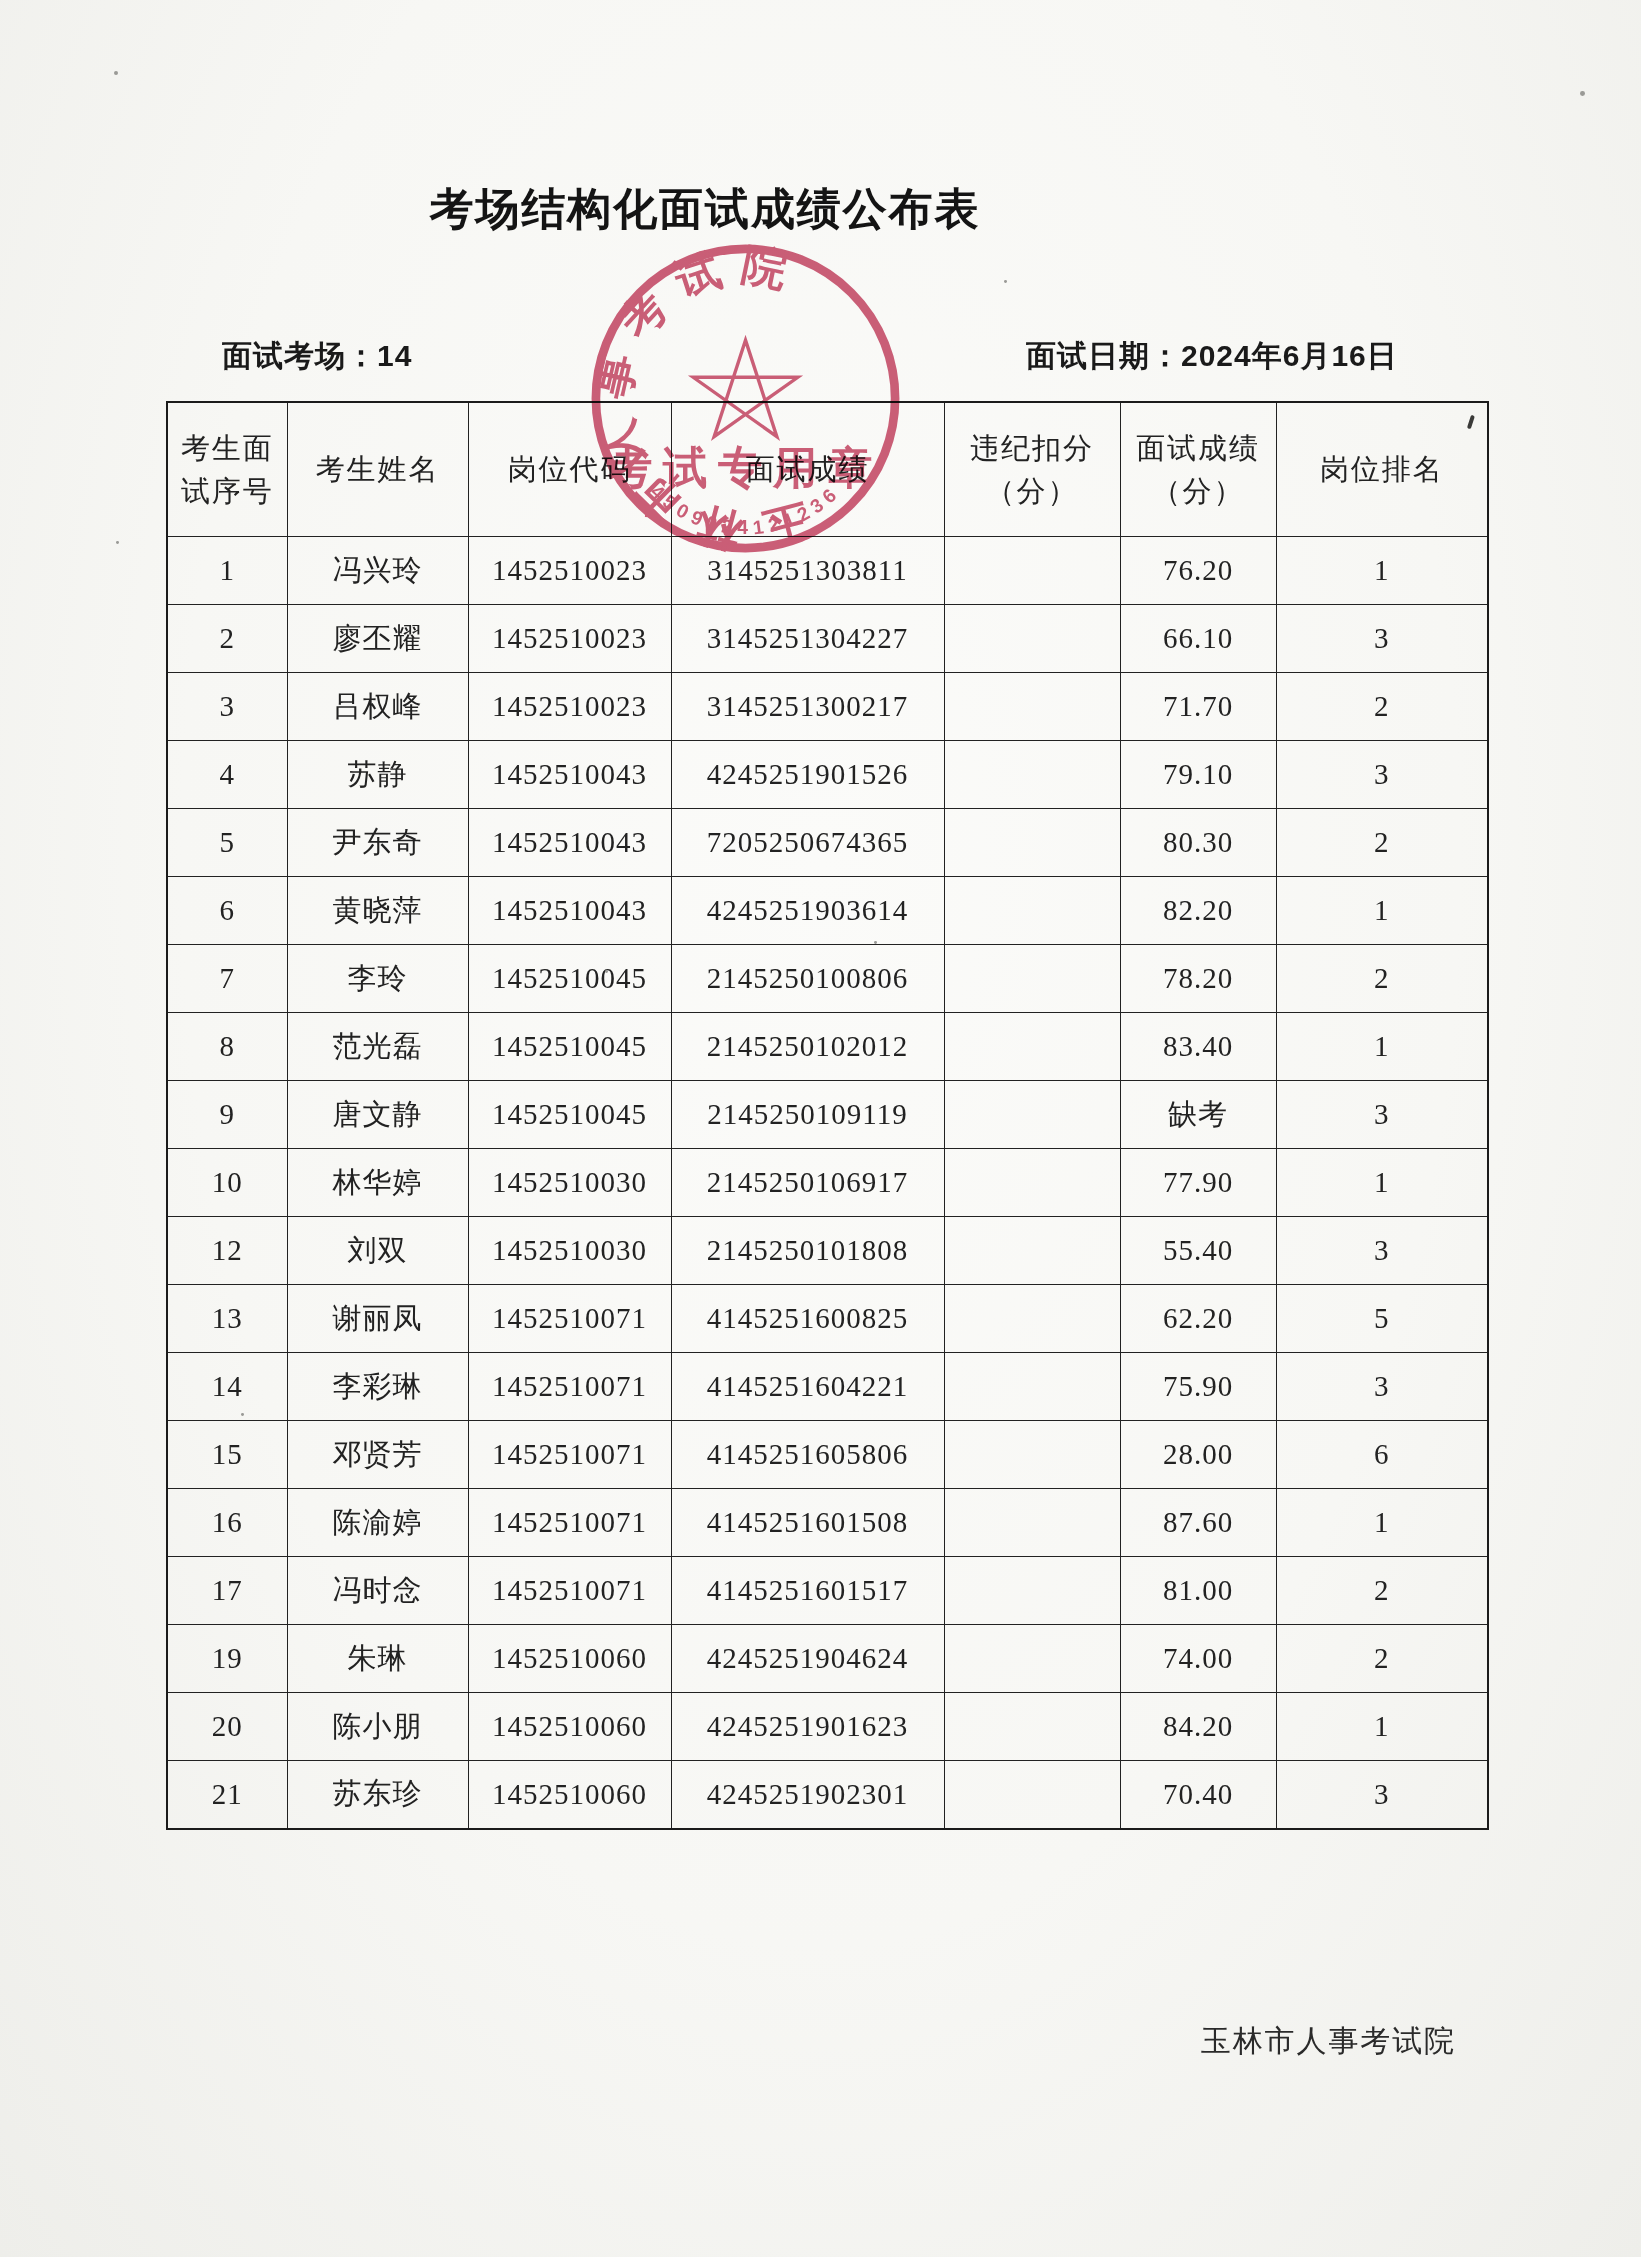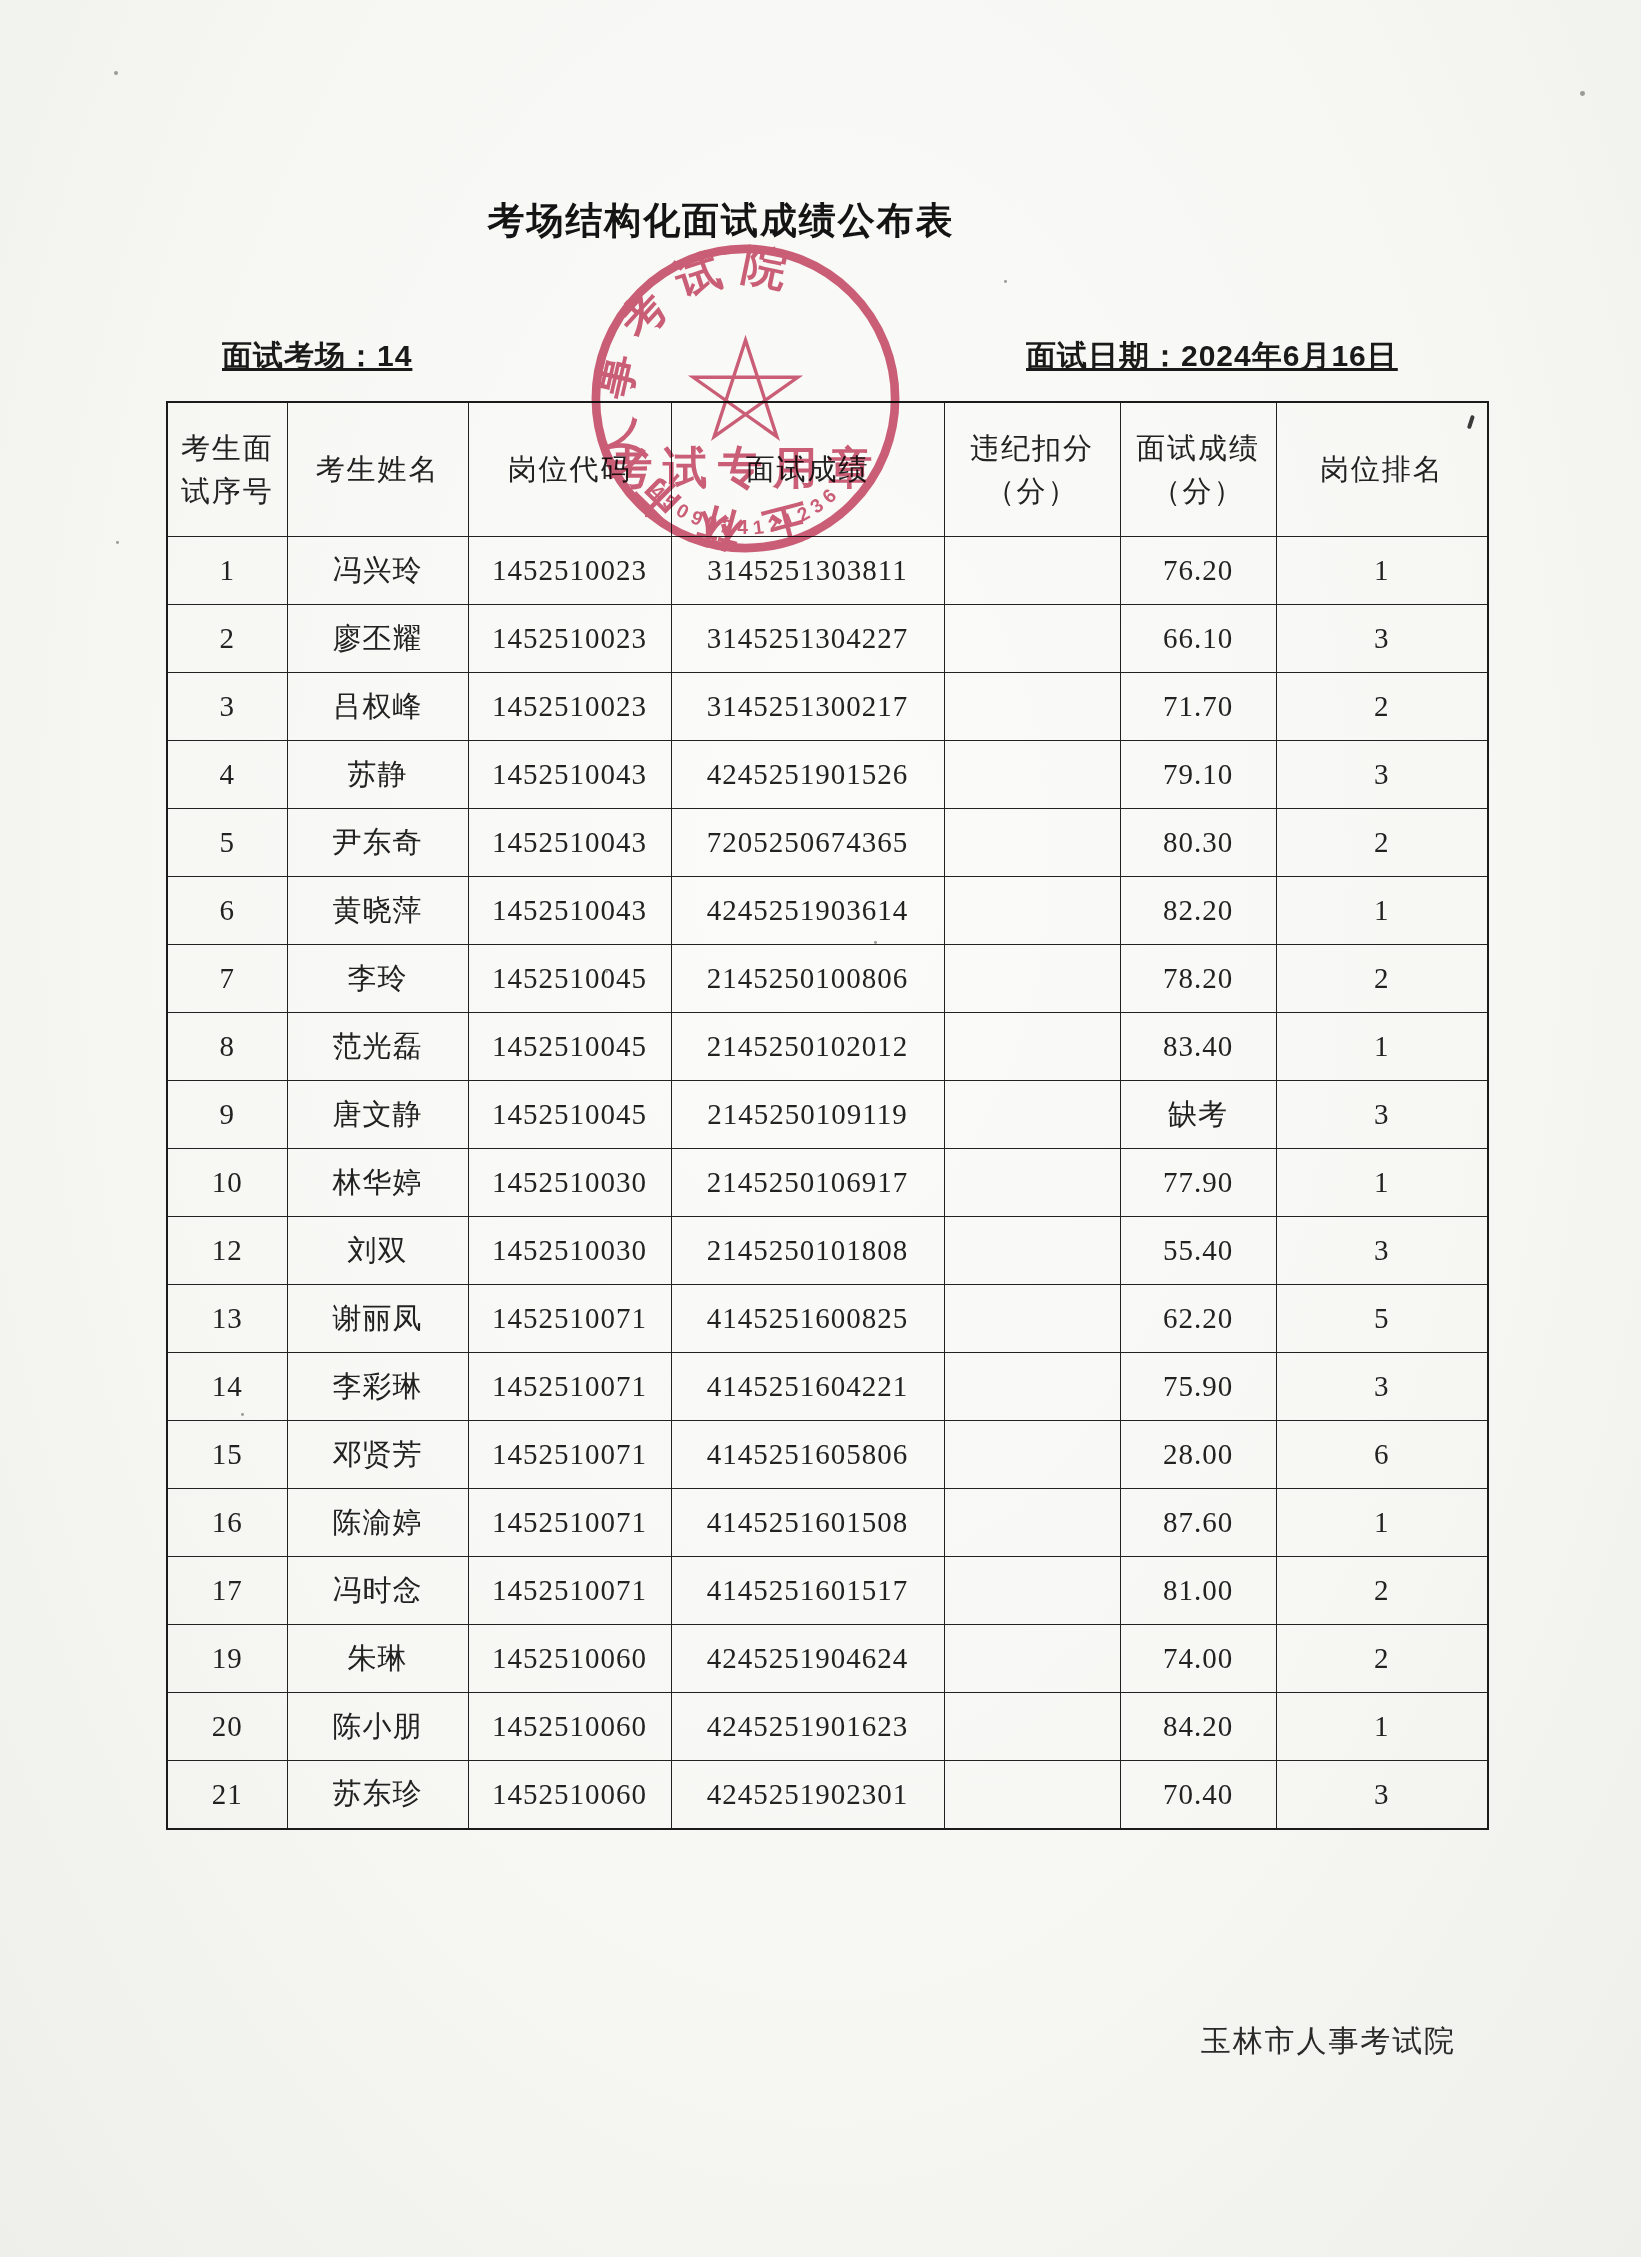"考场结构化面试成绩公布表" .page-title { font-size: 37px -> 44px; margin: 16px -> 0 }
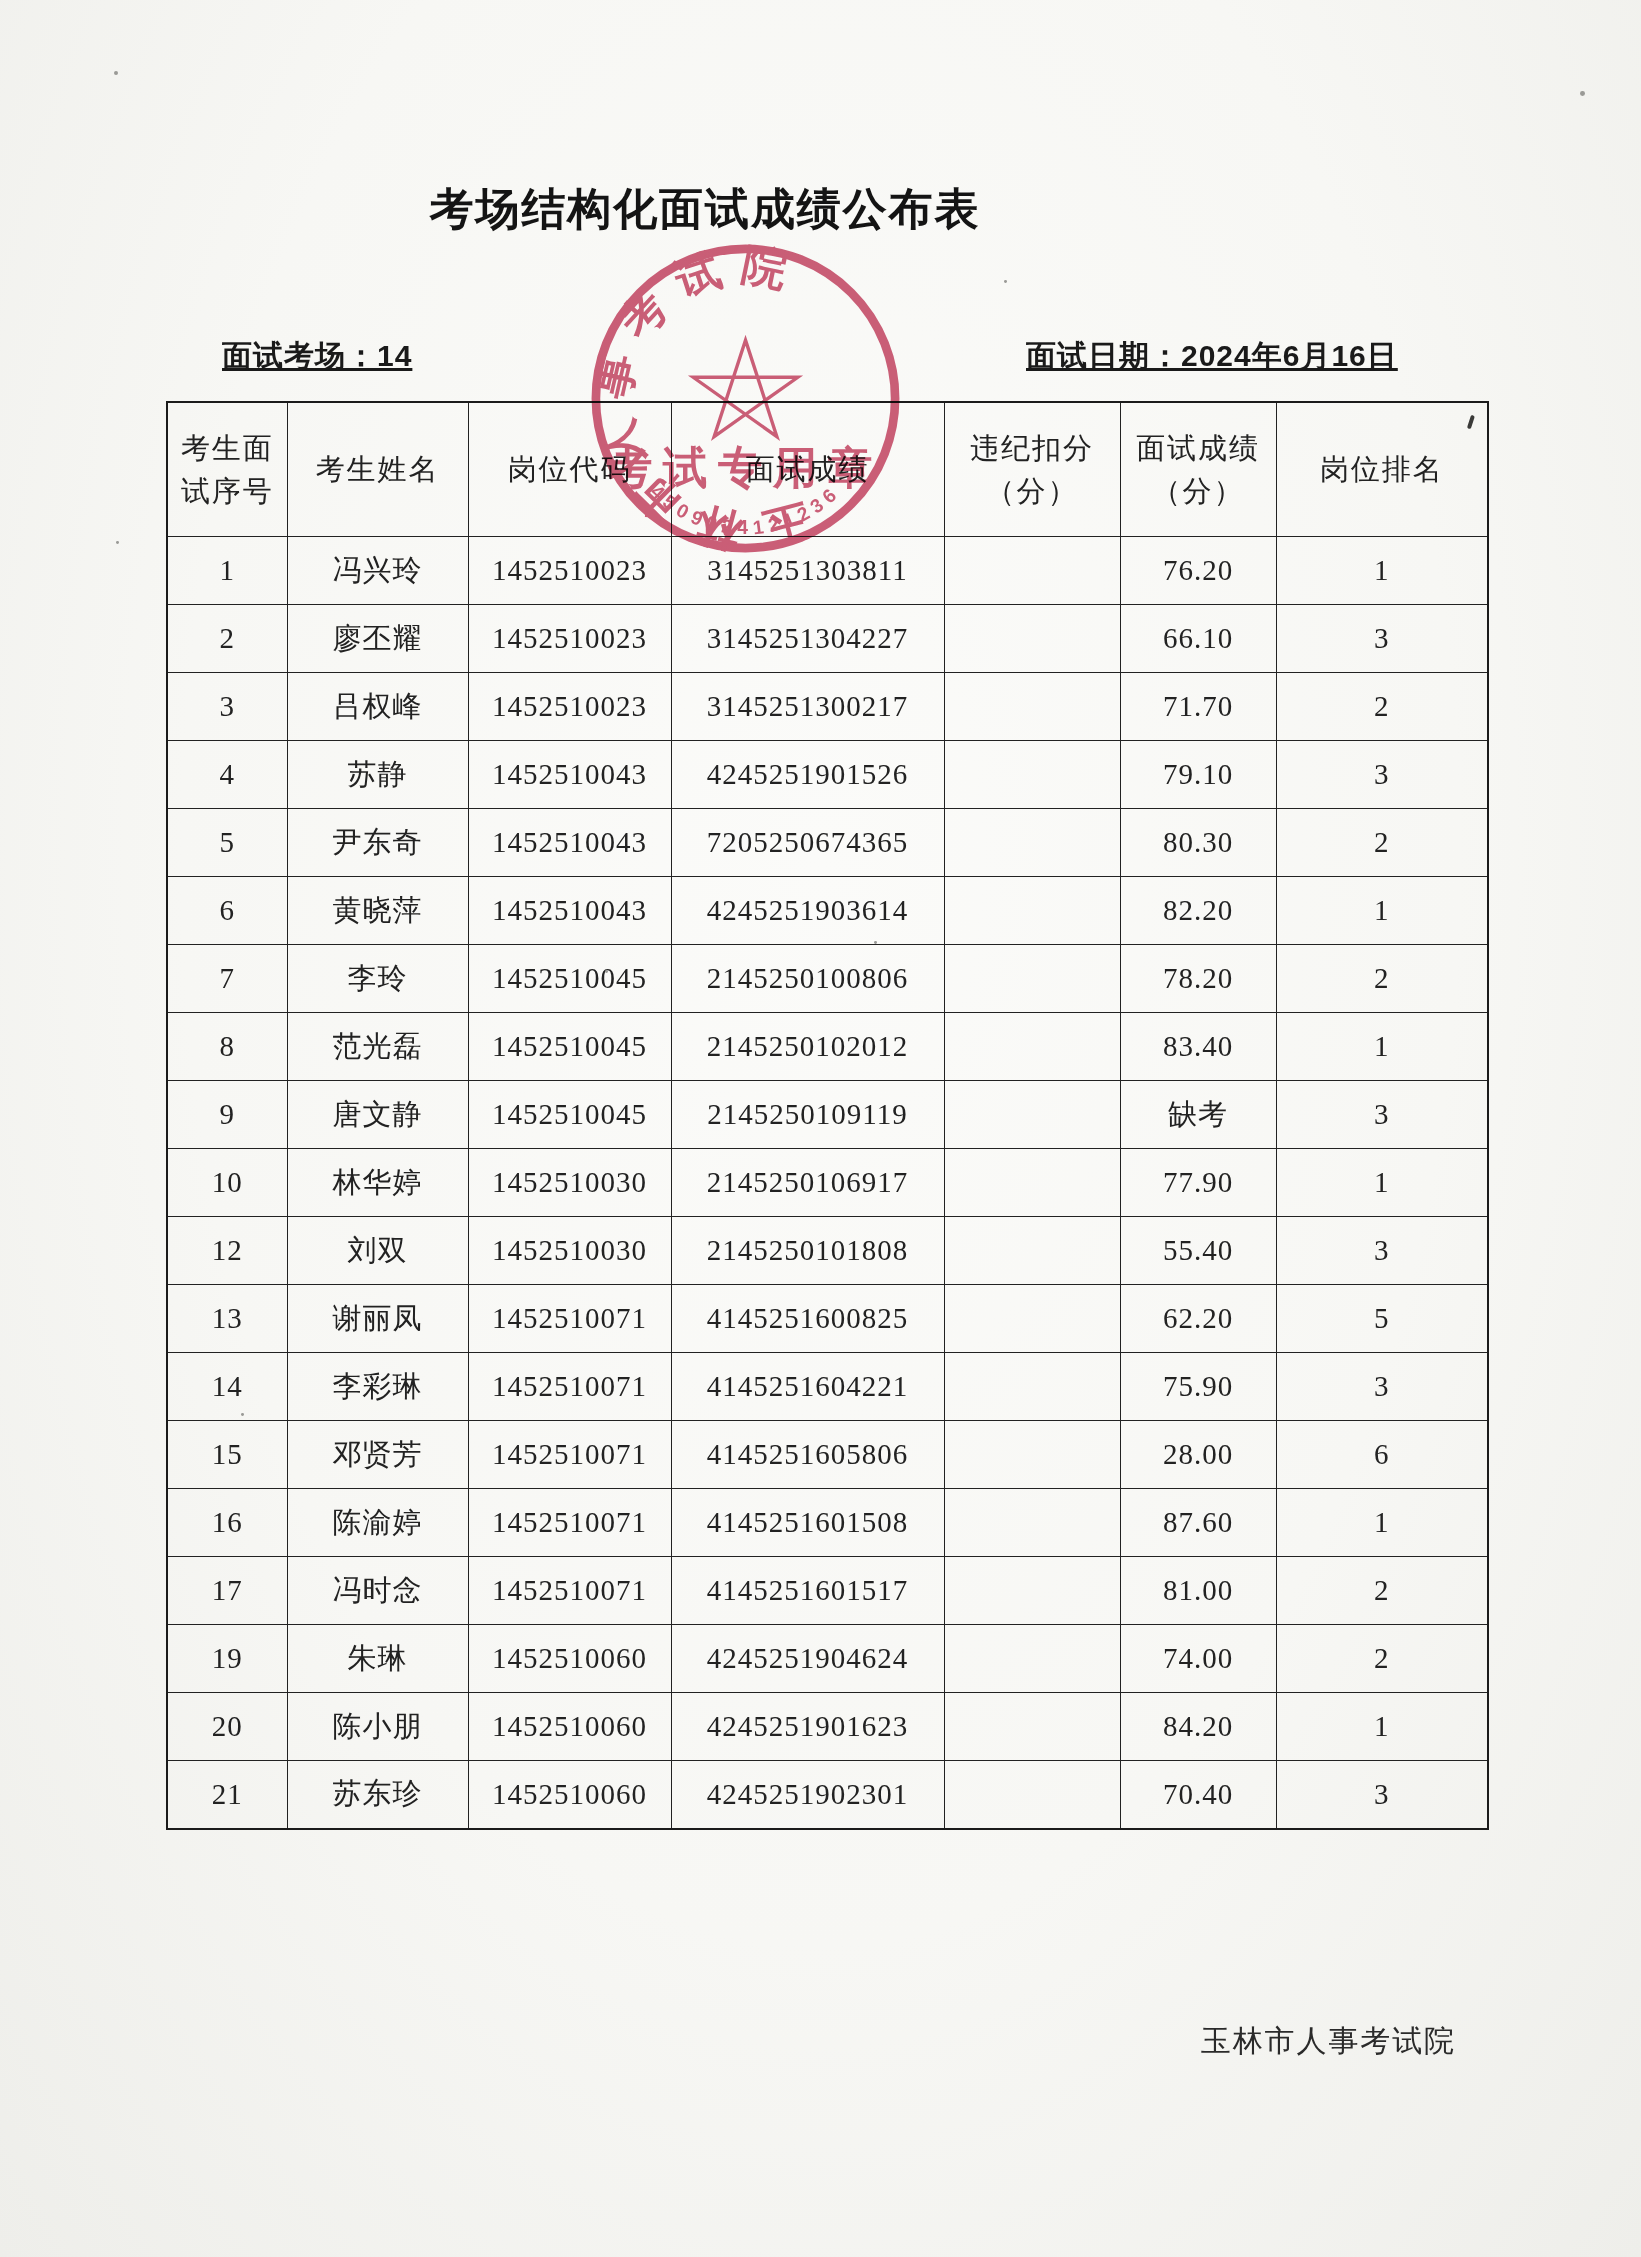"面试考场：14" .meta-label { text-decoration: underline -> none }
